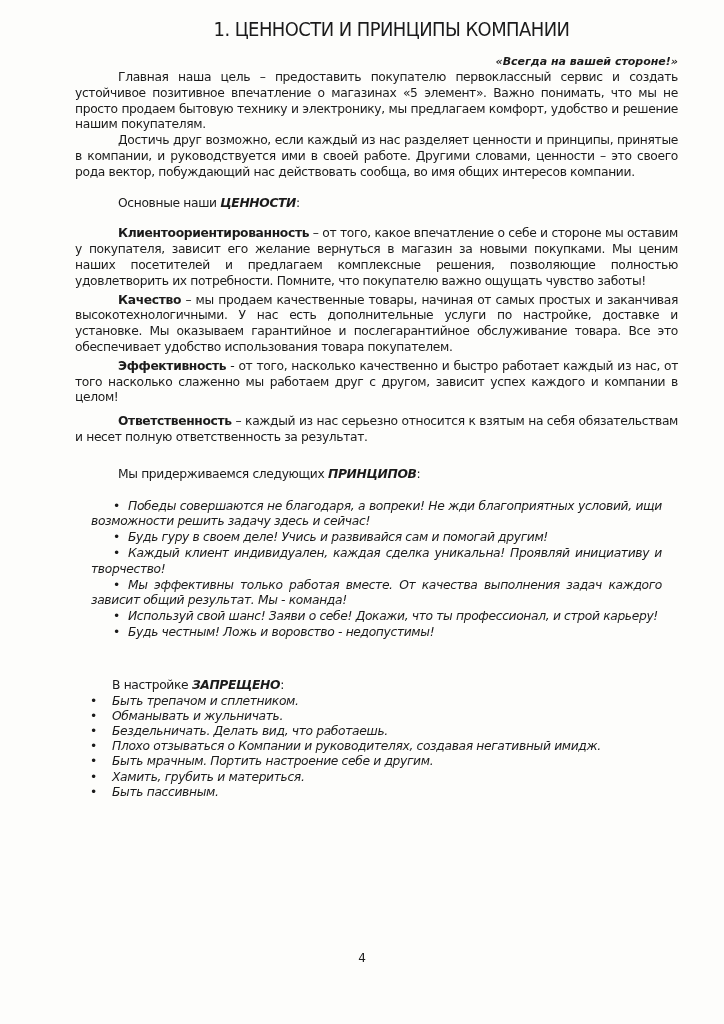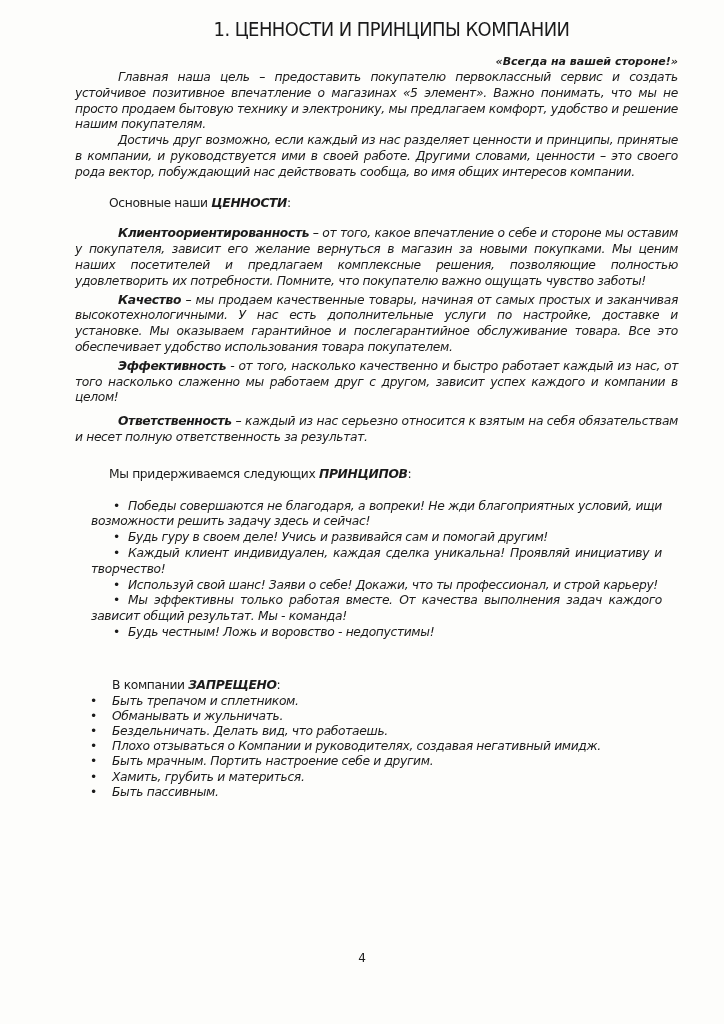"Главная наша цель – предоставить" .indent { font-style: italic -> none }
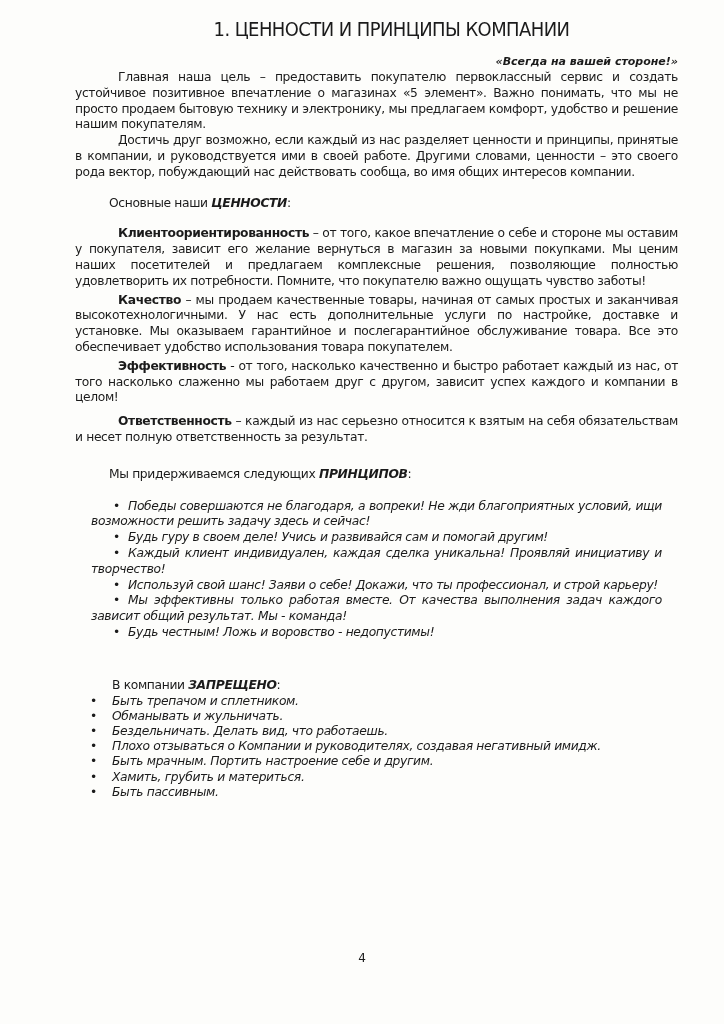"Основные наши ЦЕННОСТИ:" .heading { margin-left: 34px -> 43px }
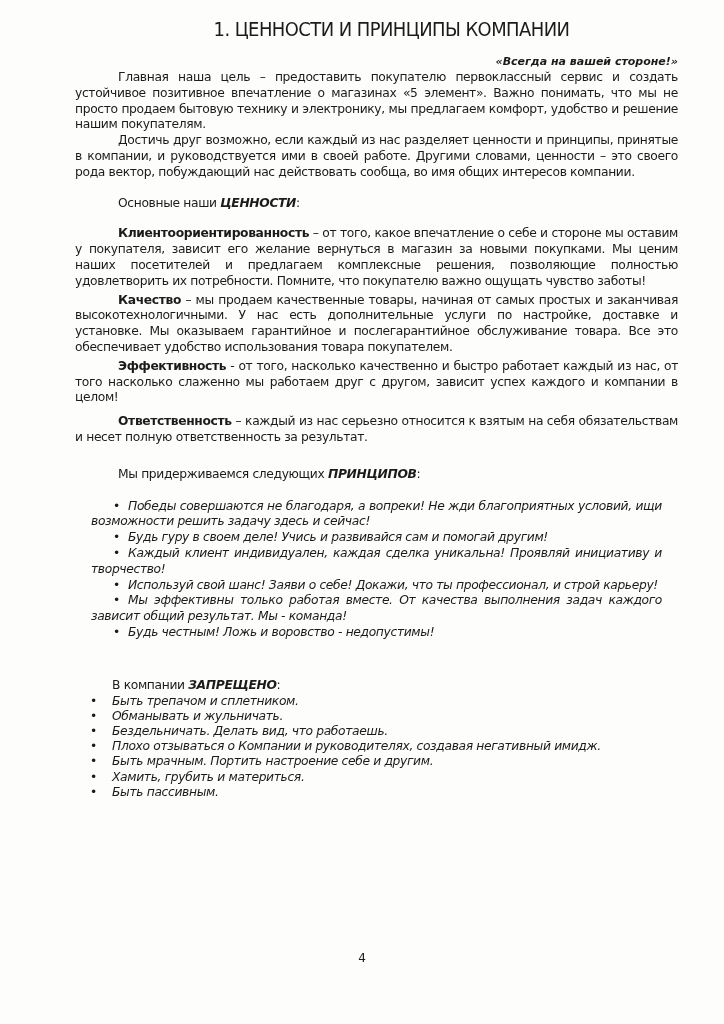"• Используй свой шанс! Заяви" li { order: before "• Мы эффективны только работая" -> after "• Мы эффективны только работая" }
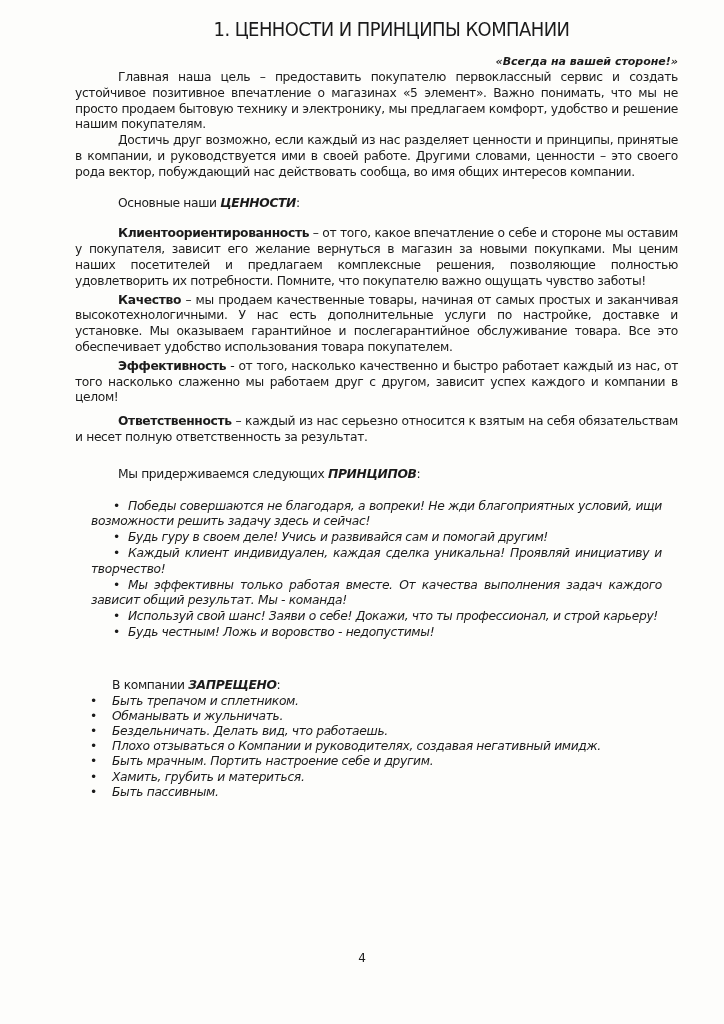"В компании" span { text: компании -> настройке }
